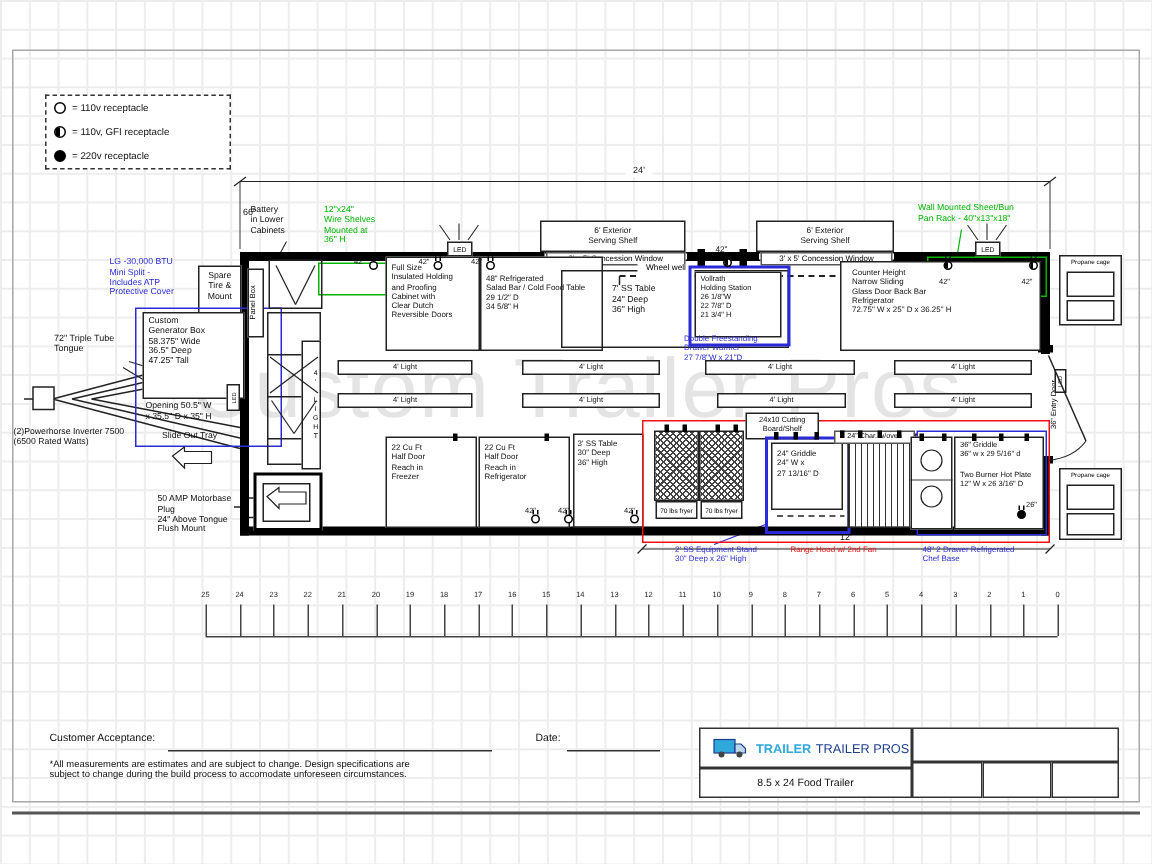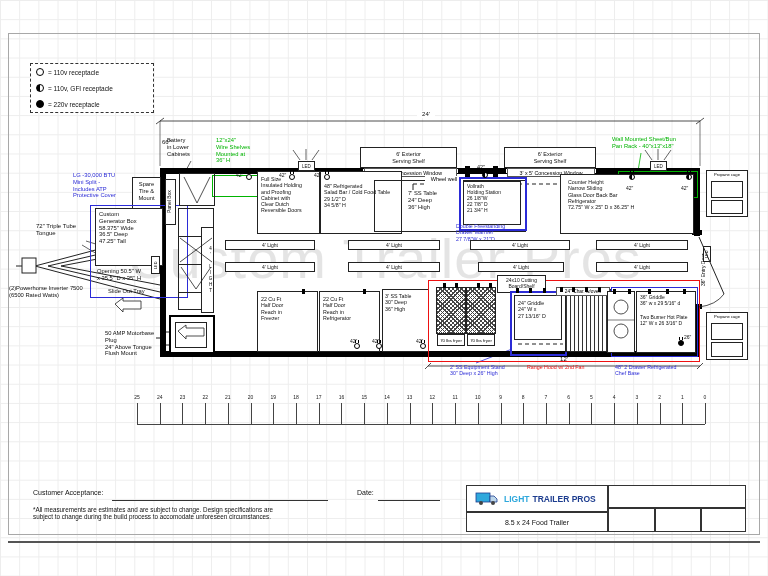"LIGHT" span { text: LIGHT -> TRAILER }
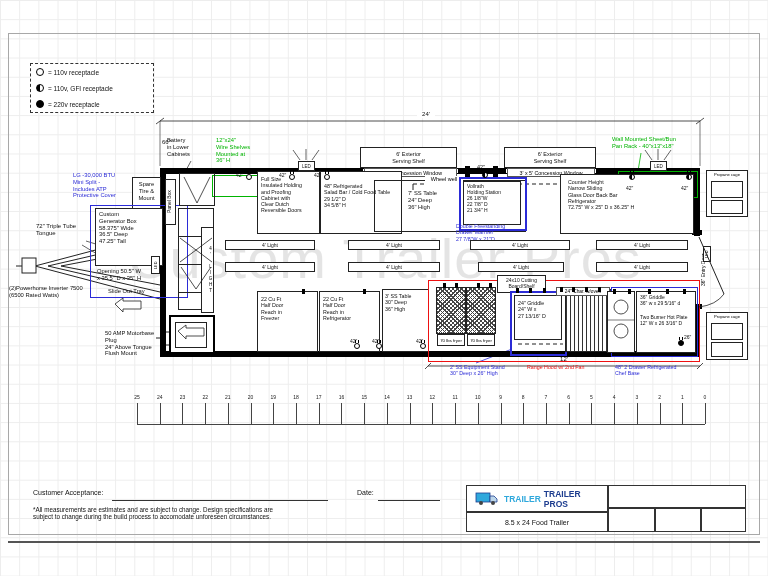"TRAILER PROS" span { font-weight: bold -> normal }
